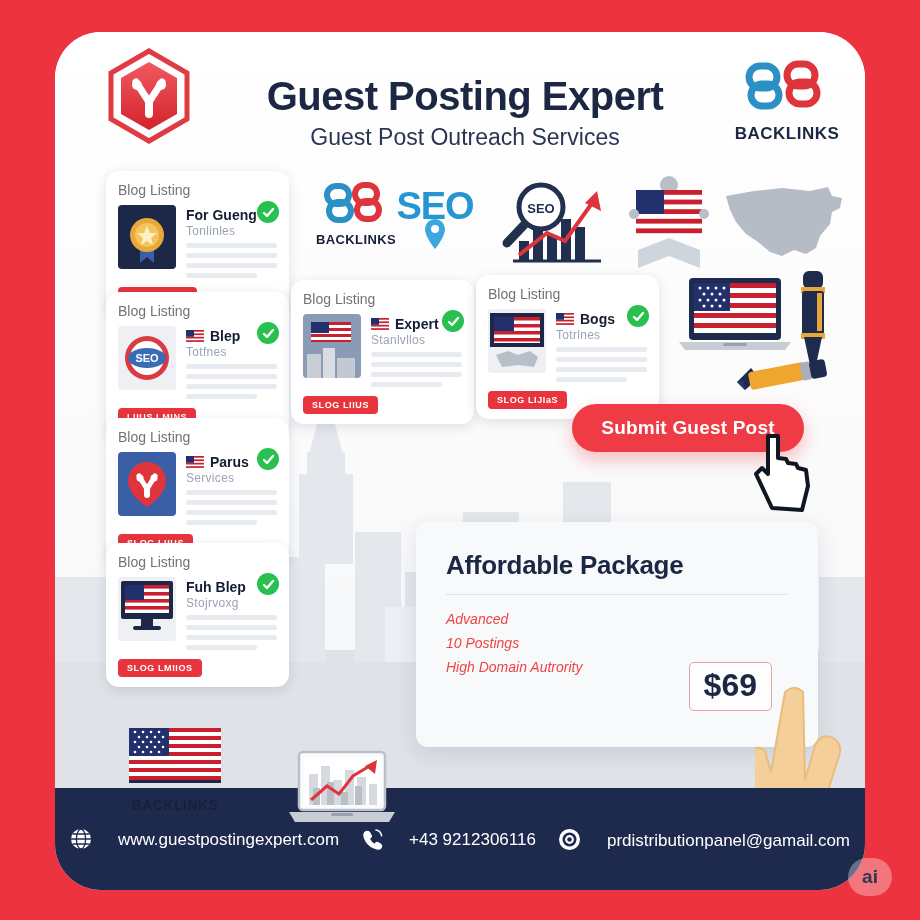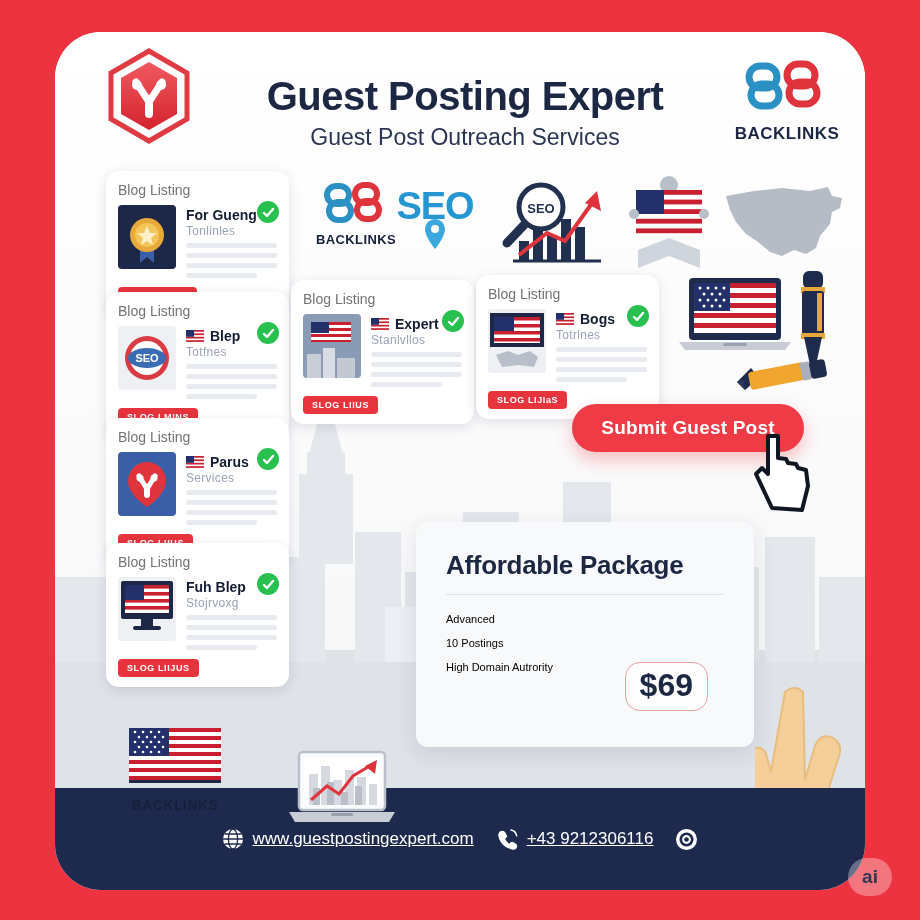"SLOG LMINS" span.bc-badge { text: SLOG -> LIIUS }
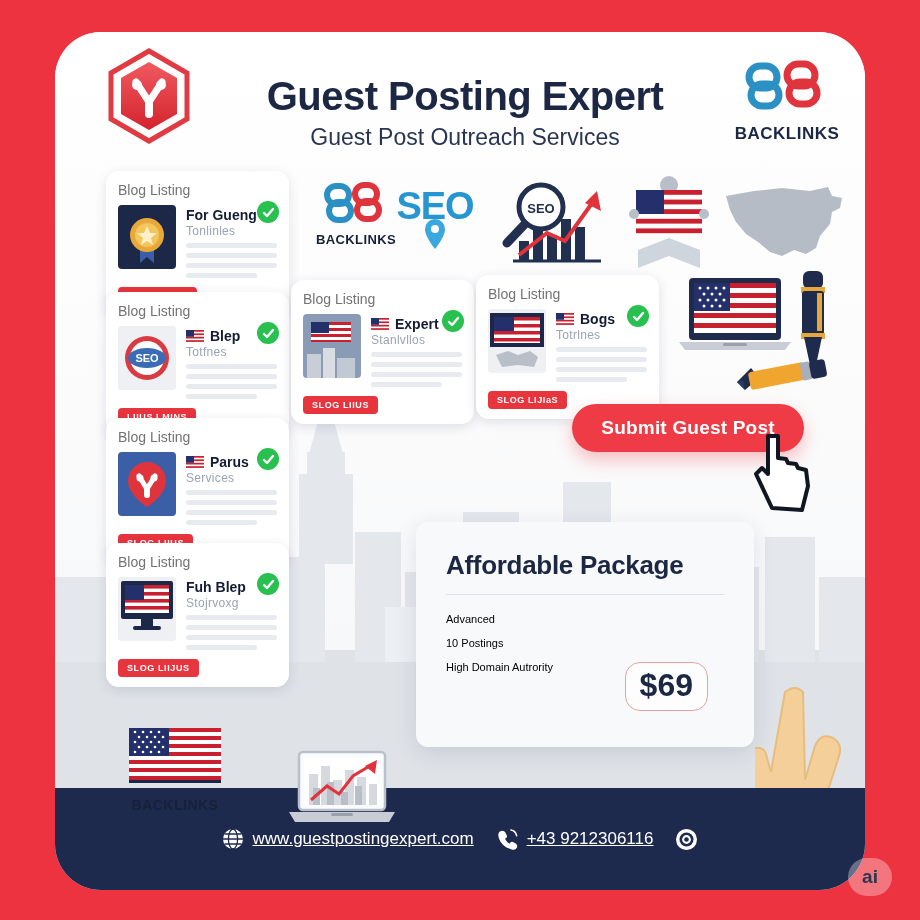"Affordable Package" .price-panel { width: 338px -> 402px }
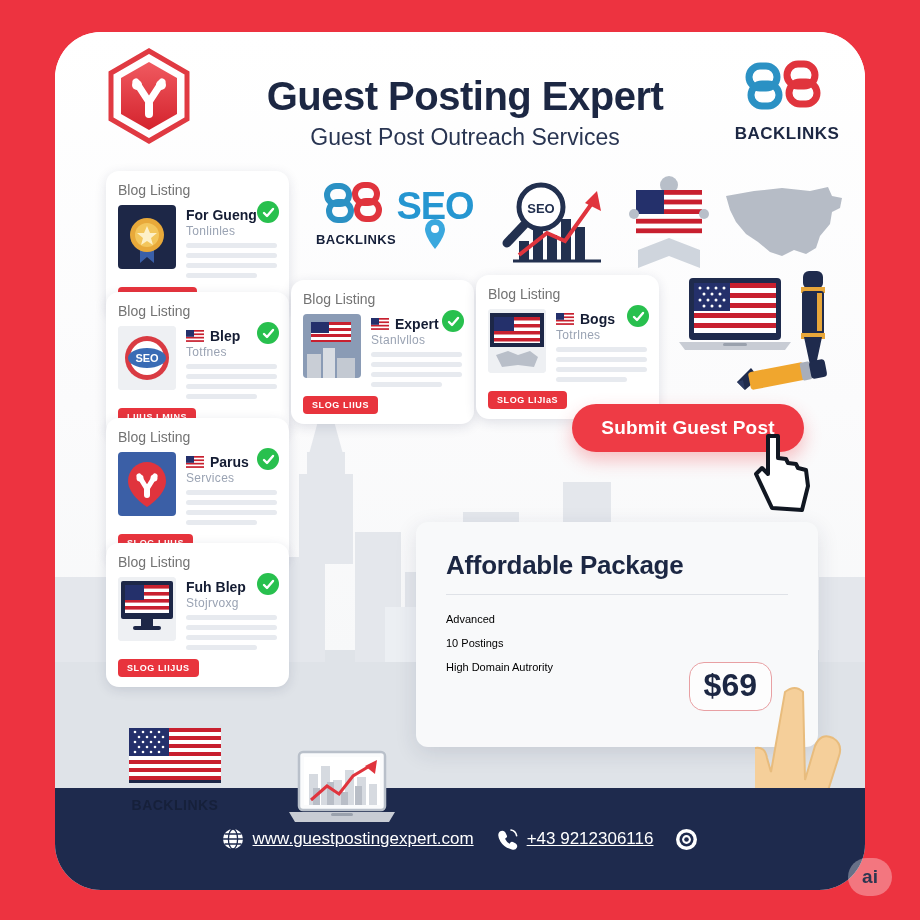"Advanced" .pp-line { color: #000000 -> #ef4444; font-size: 11px -> 14px; font-style: none -> italic }
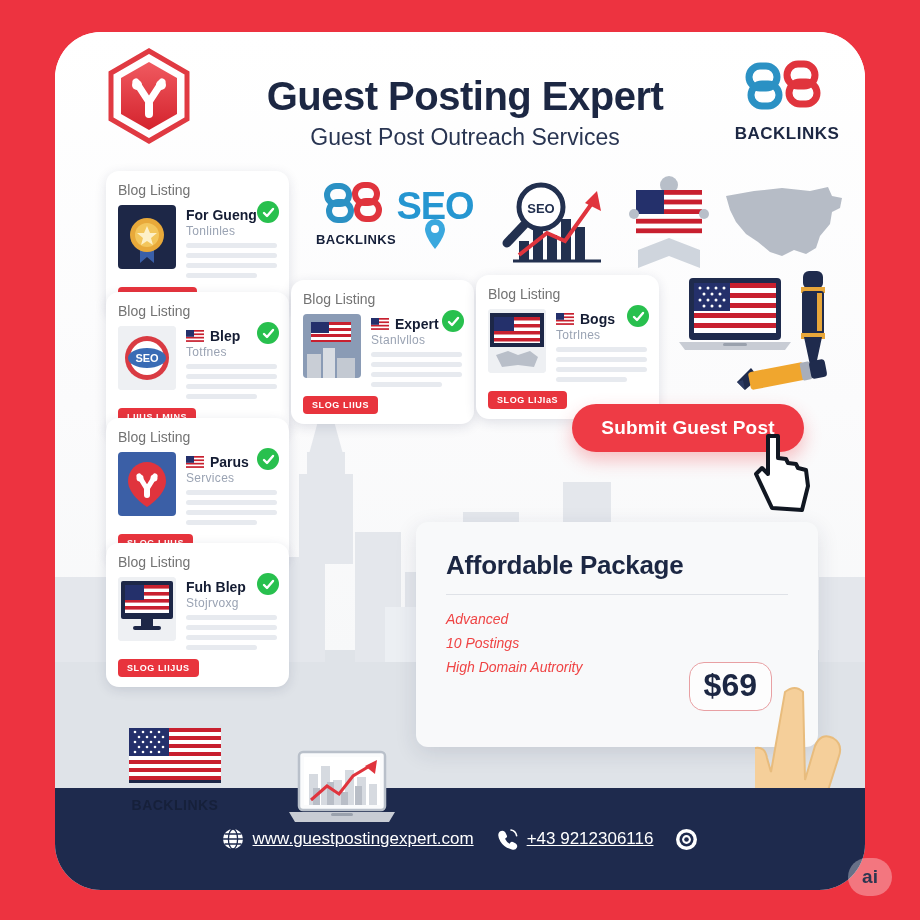"SLOG LIIJUS" span.bc-badge { text: LIIJUS -> LMIIOS }
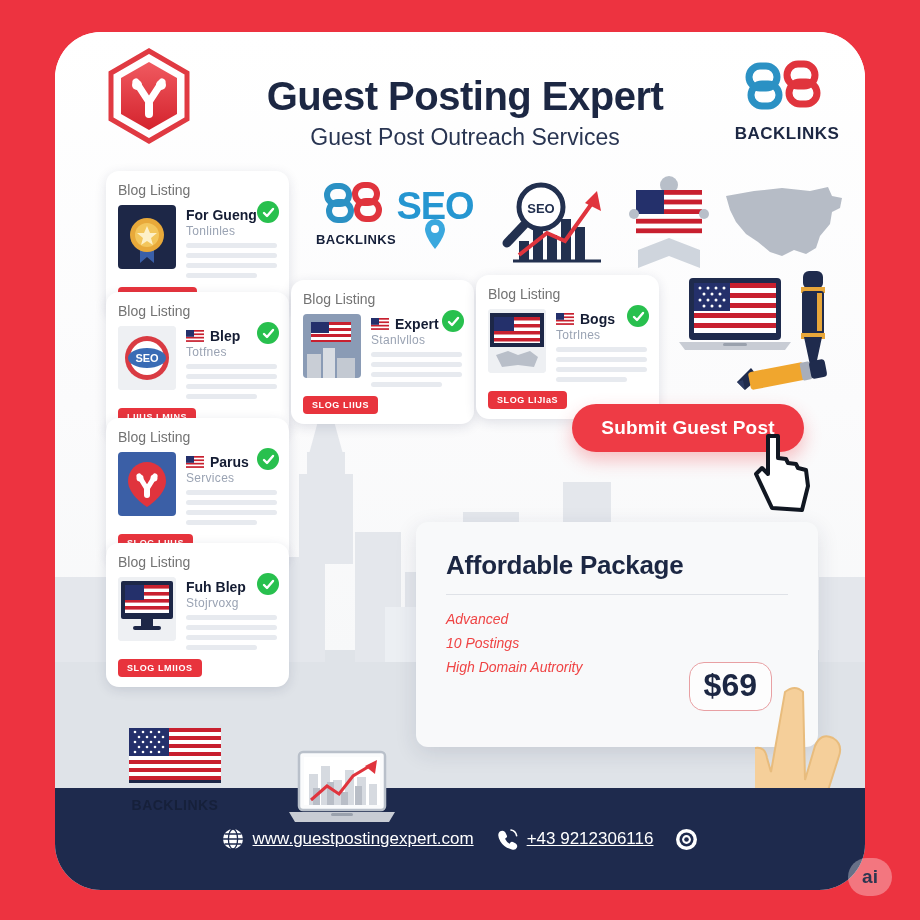"$69" .pp-price { border-radius: 15px -> 5px }
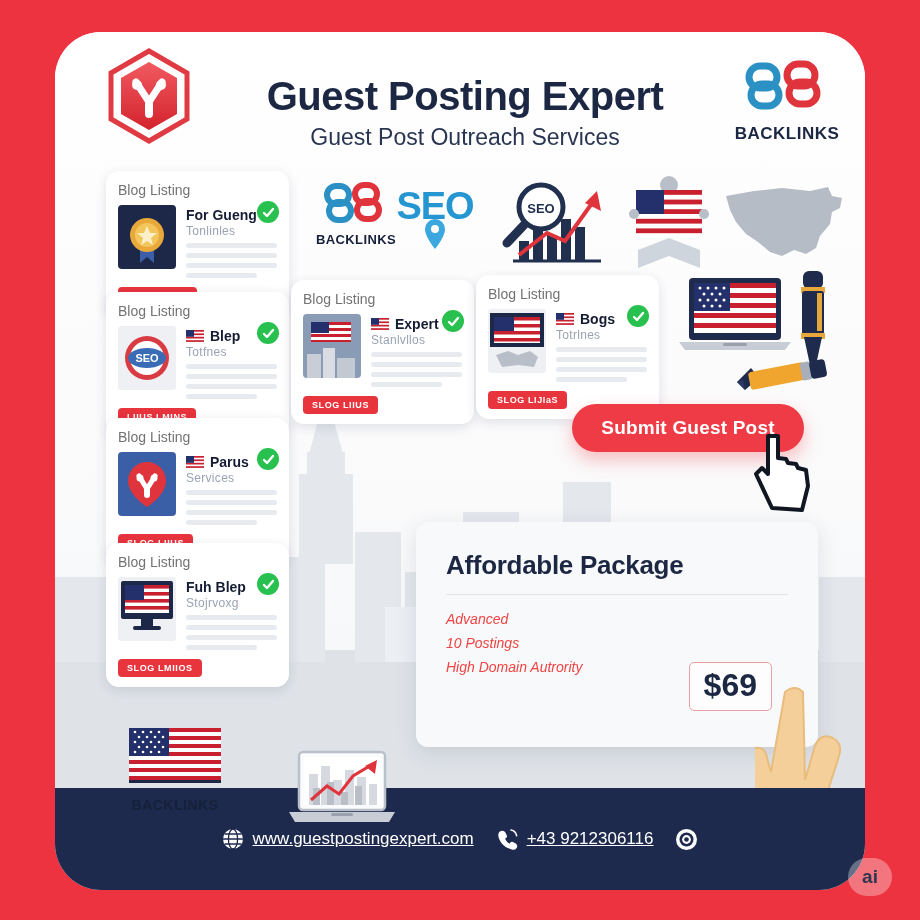"www.guestpostingexpert.com" .f-item { align-items: center -> flex-end; gap: 9px -> 26px; text-decoration: underline -> none }
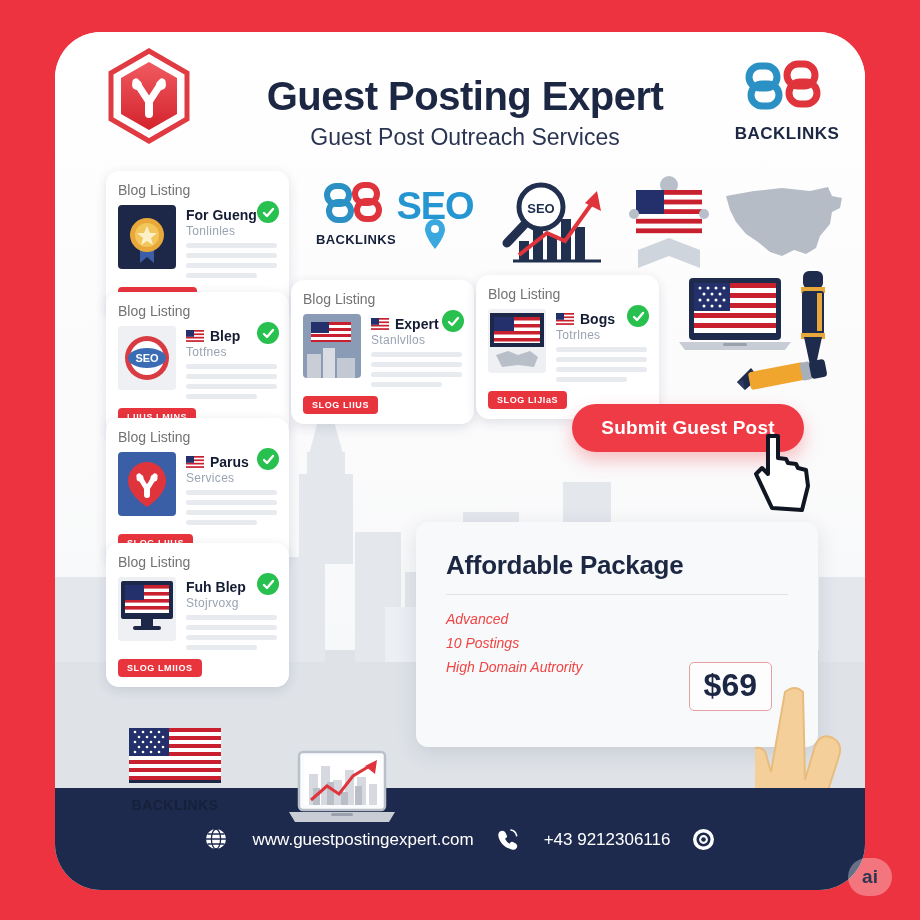"prdistributionpanel@gamail.com" span { html: none -> <span>prdistributionpanel@gamail.com</span> }
